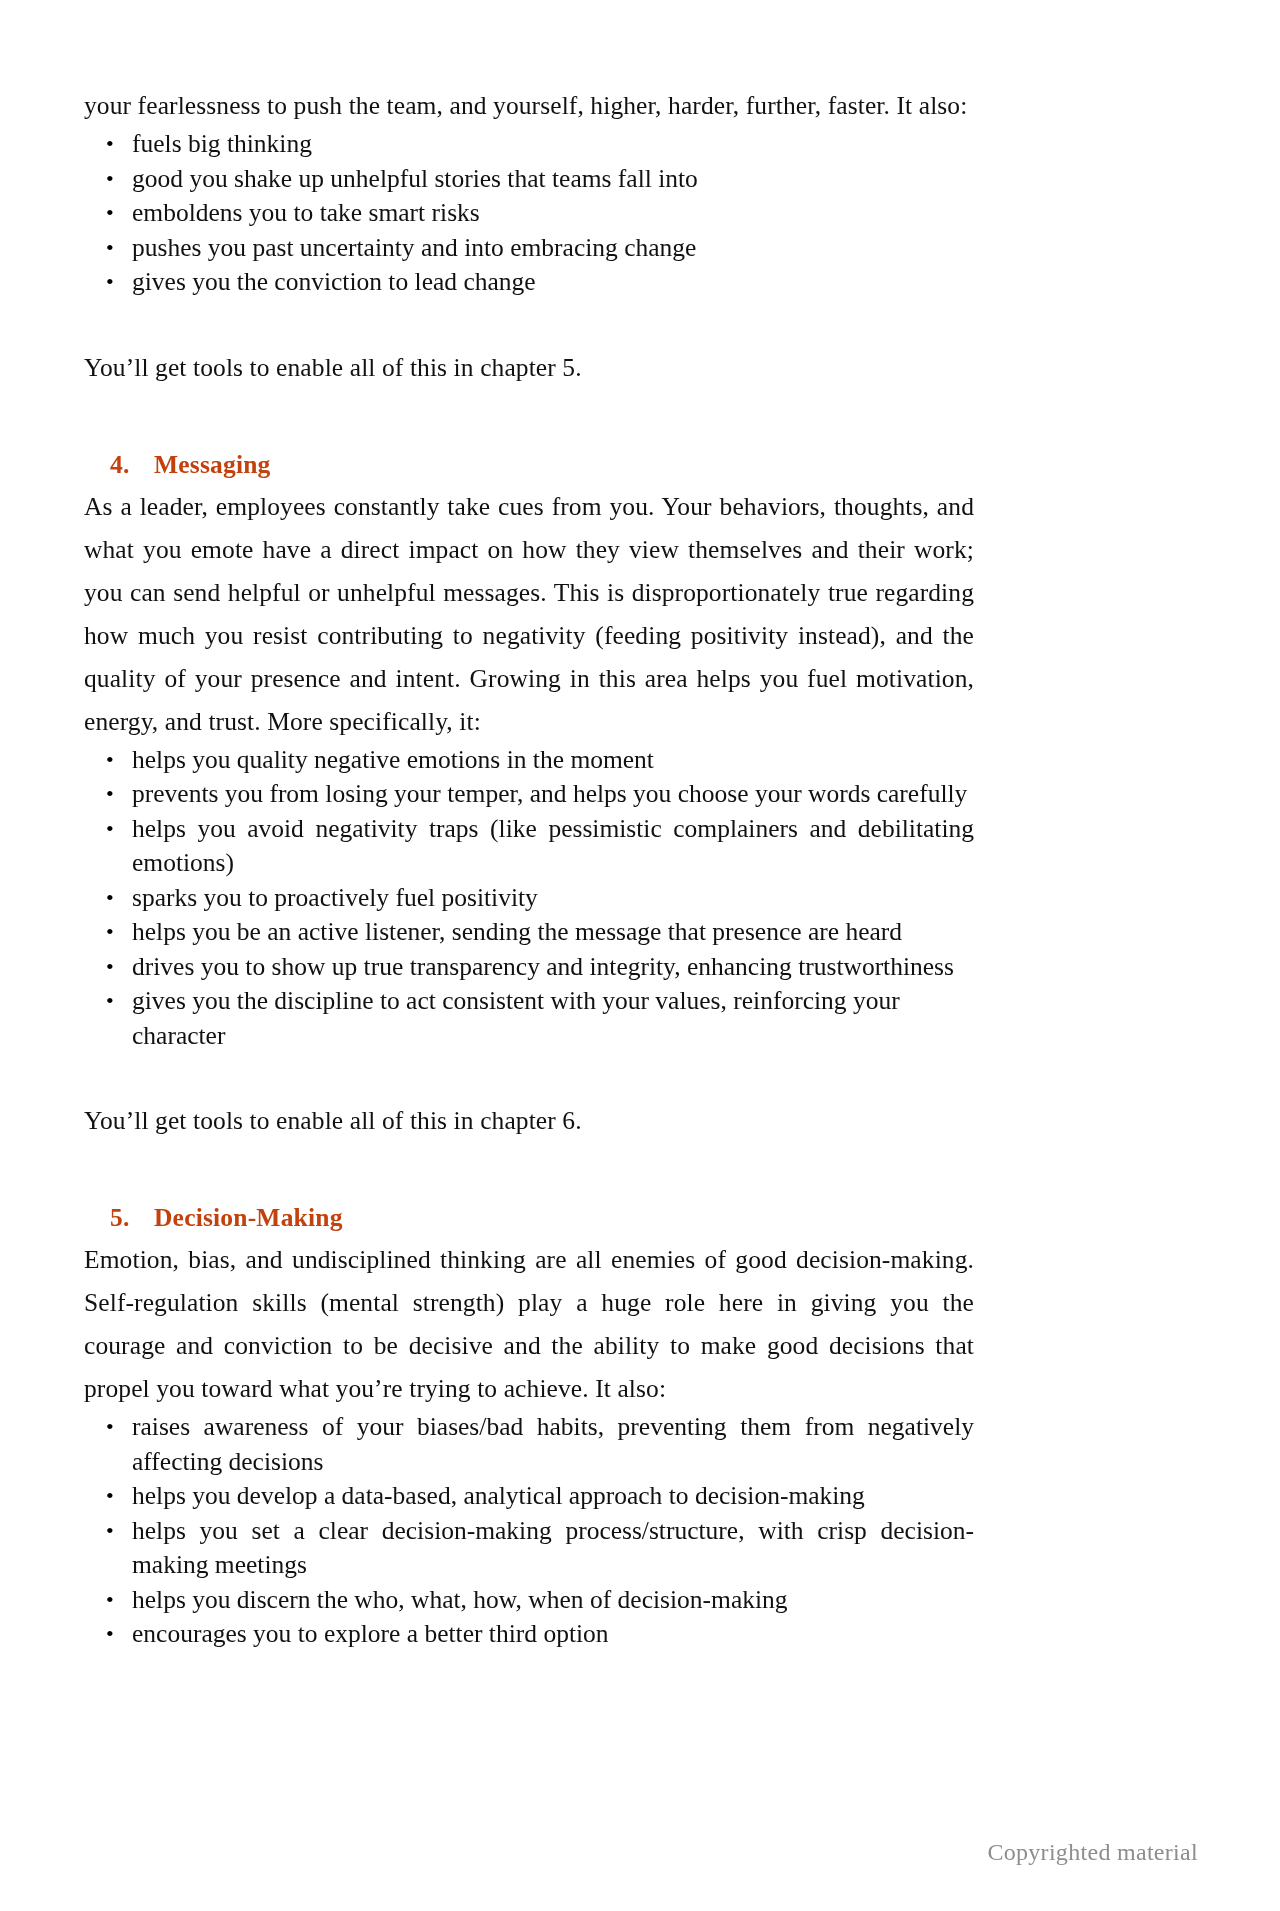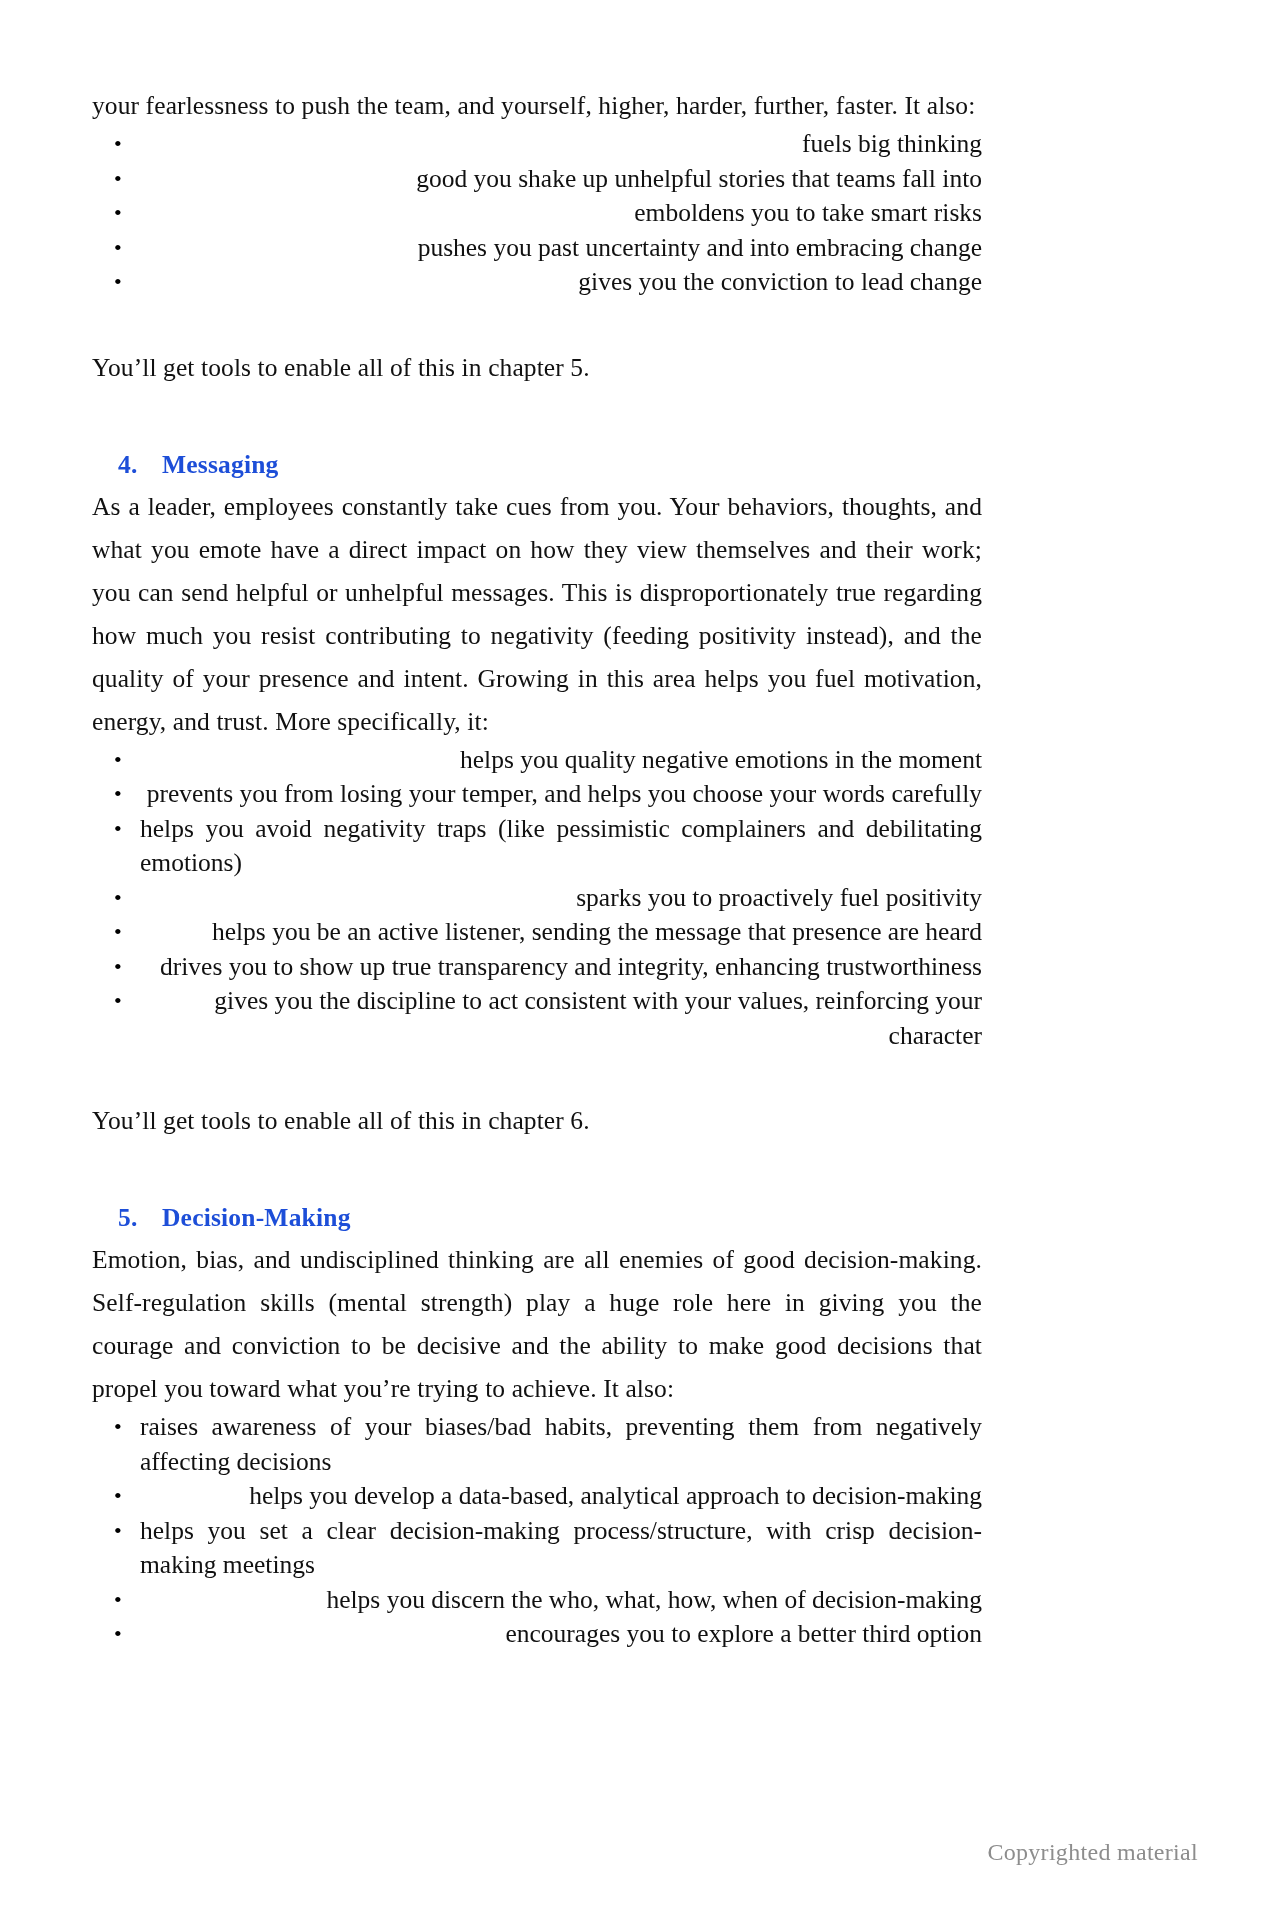"your fearlessness to push the" .content { left: 92px -> 84px }
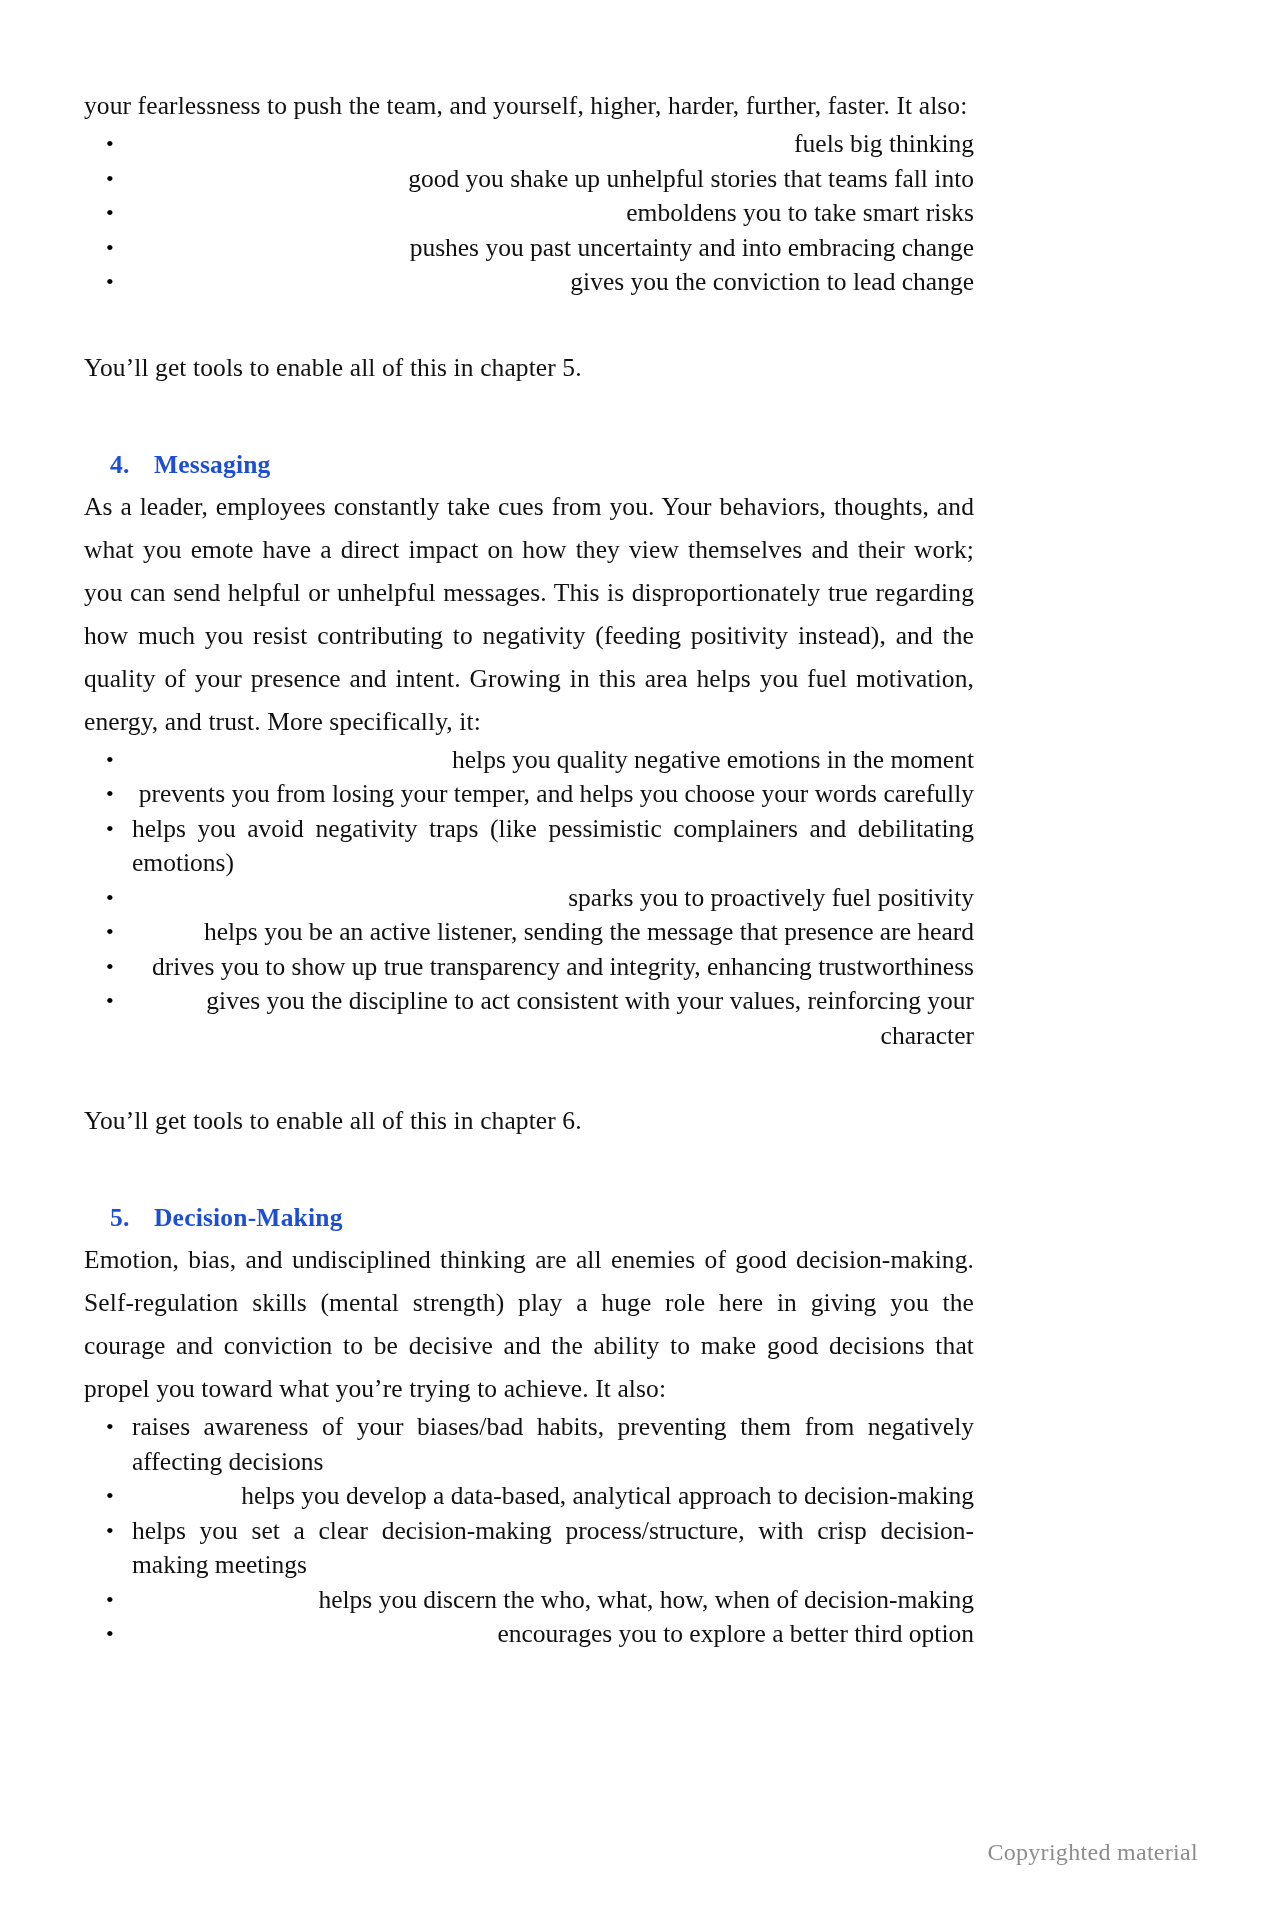"fuels big thinking" ul.bullets > li.one-line { text-align: right -> left }
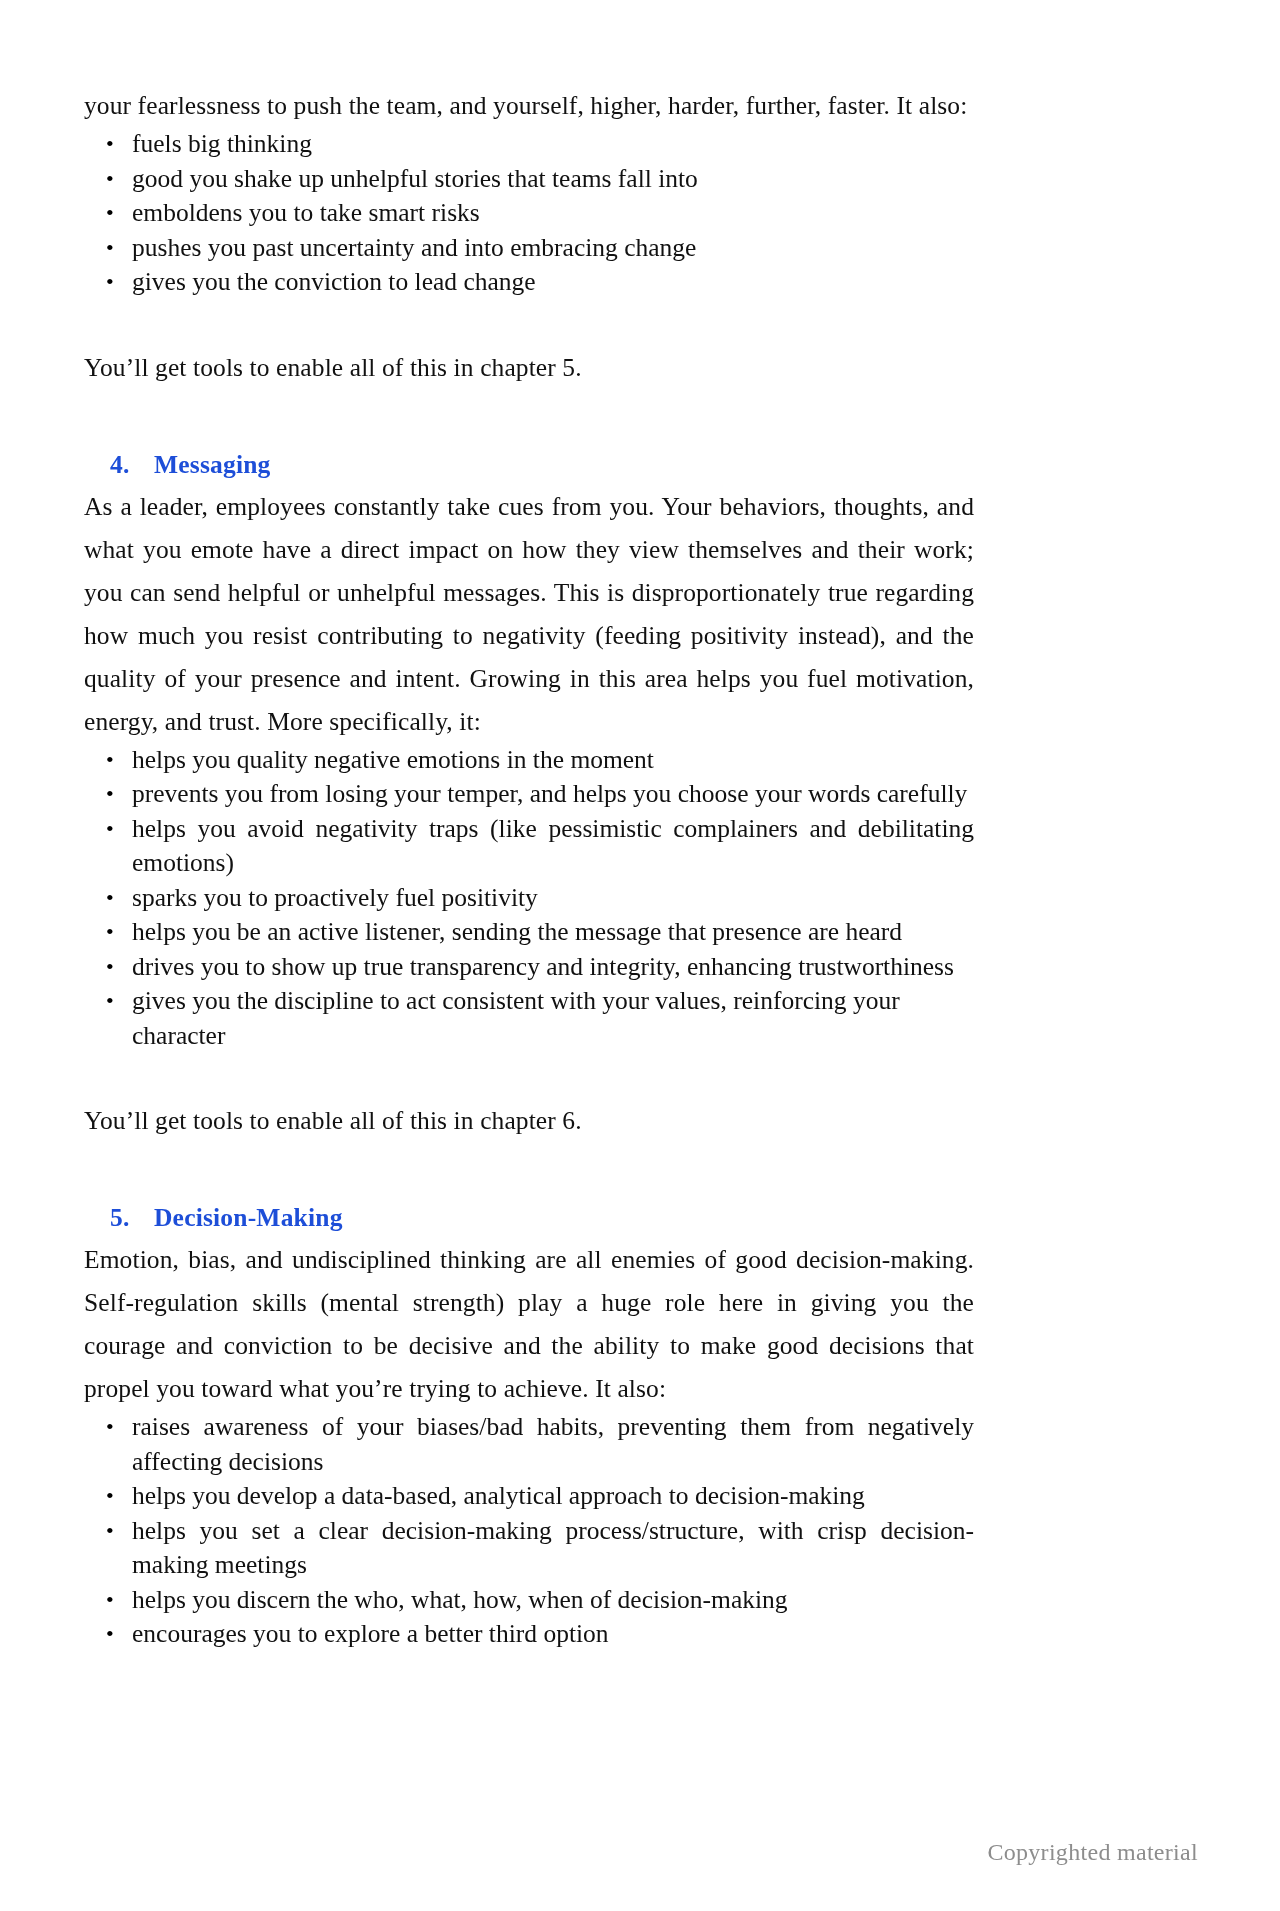"4. Messaging" .heading { color: #1d4ed8 -> #c2410c }
